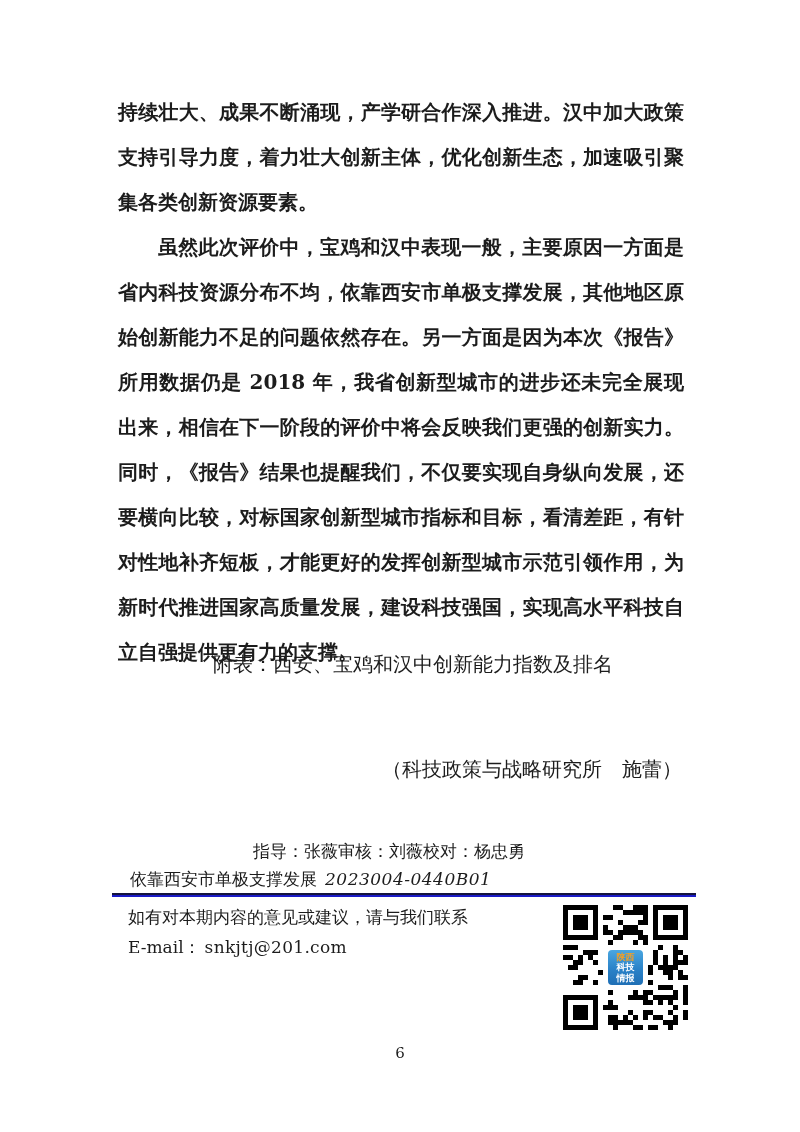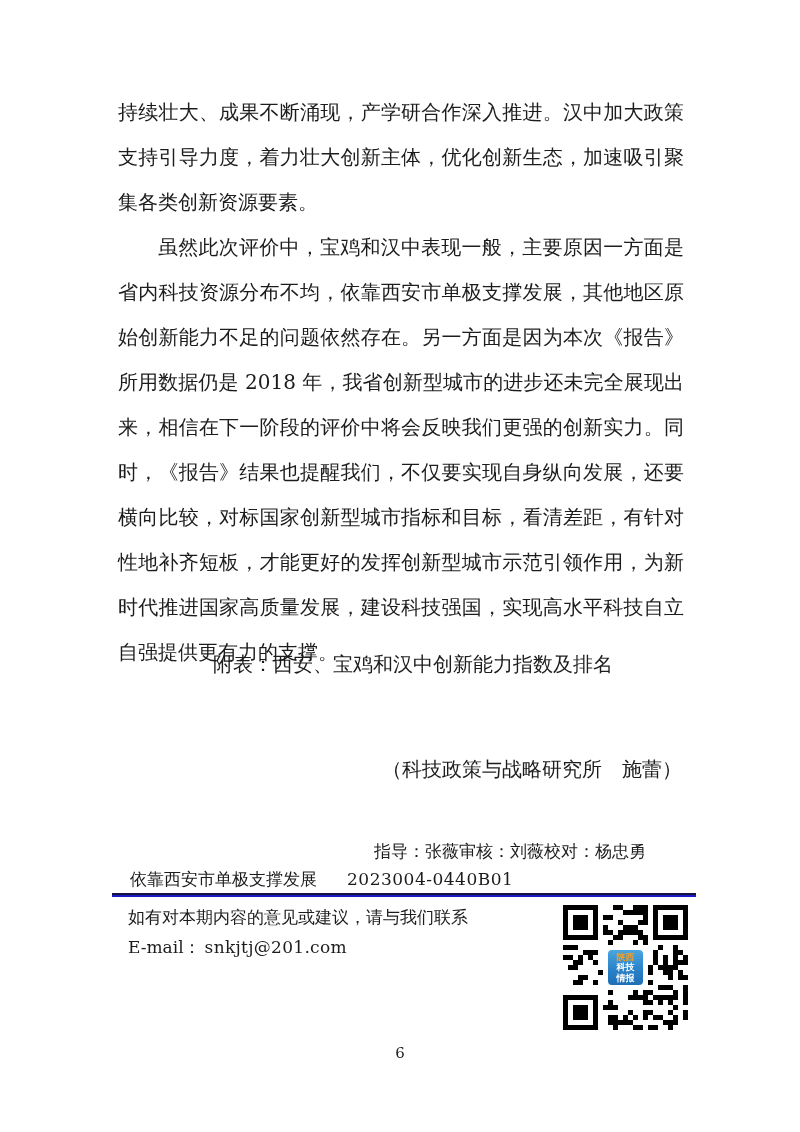"持续壮大、成果不断涌现，产学研合作深入推进。汉中加大政策支持引导力度，着力壮大创" .body-text p { font-weight: none -> bold }
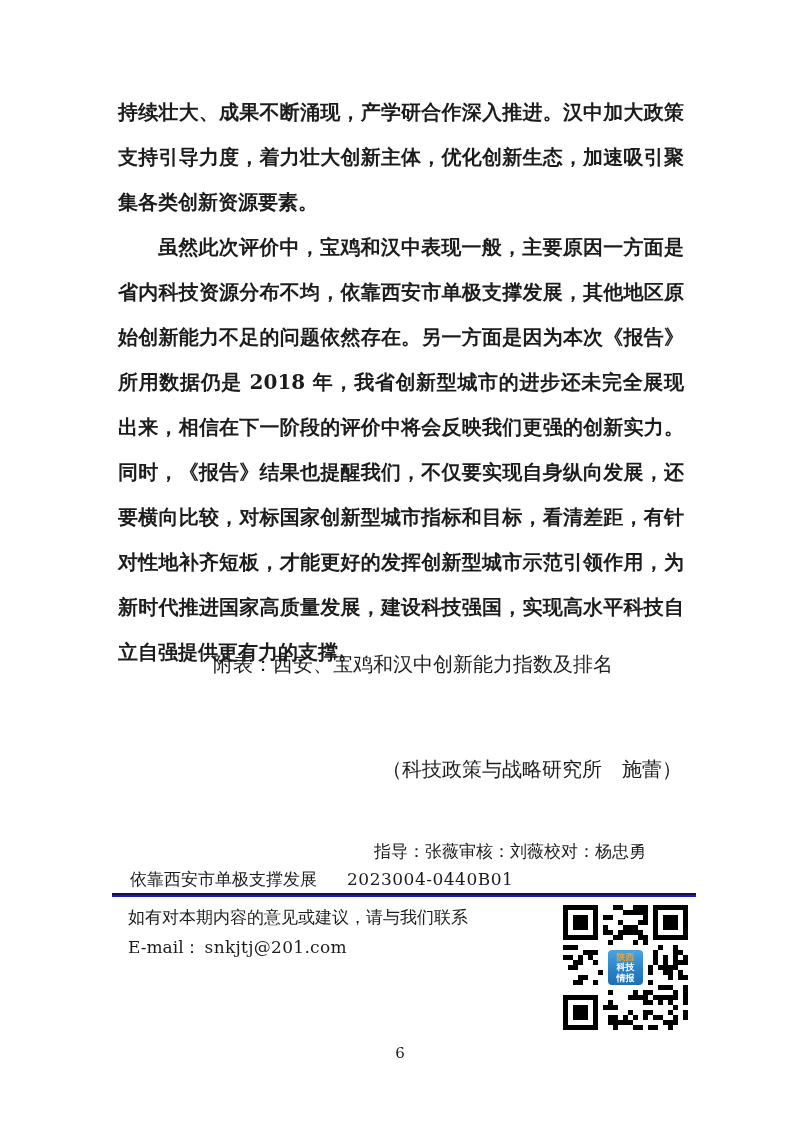"指导：张薇" .credits { justify-content: flex-end -> center }
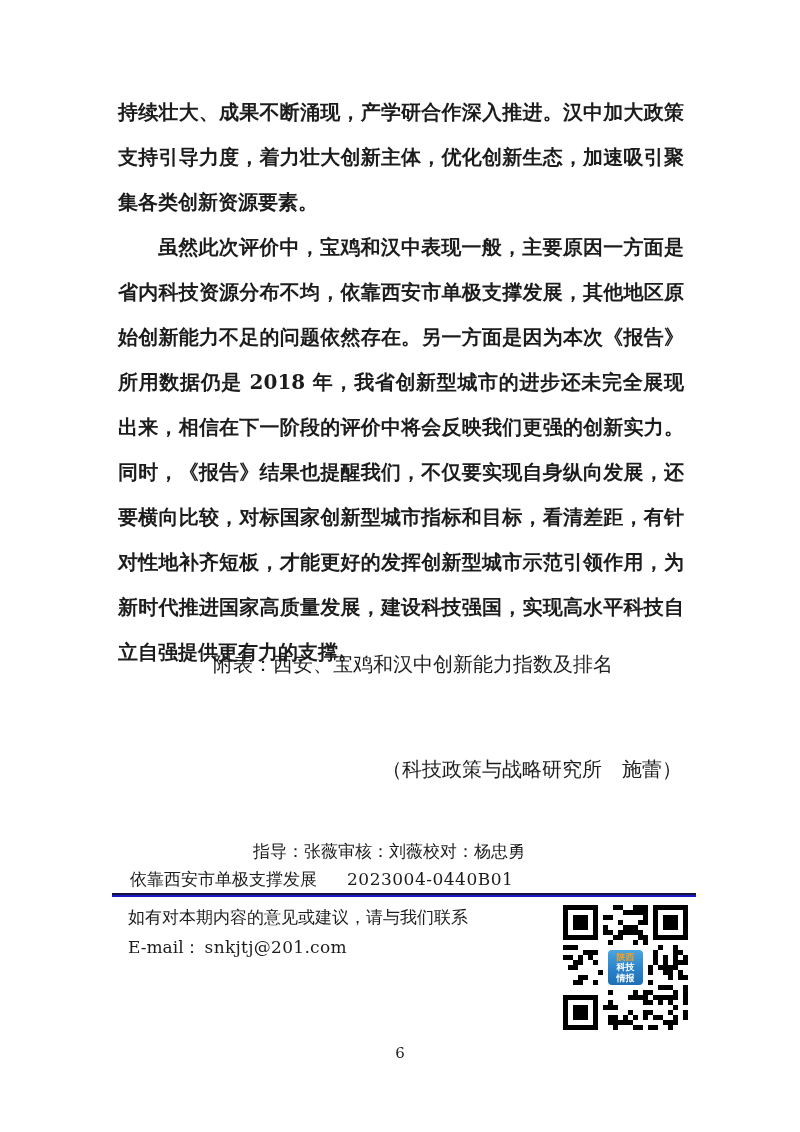"2023004-0440B01" .issue-code { font-style: none -> italic; margin-left: 30px -> 8px }
